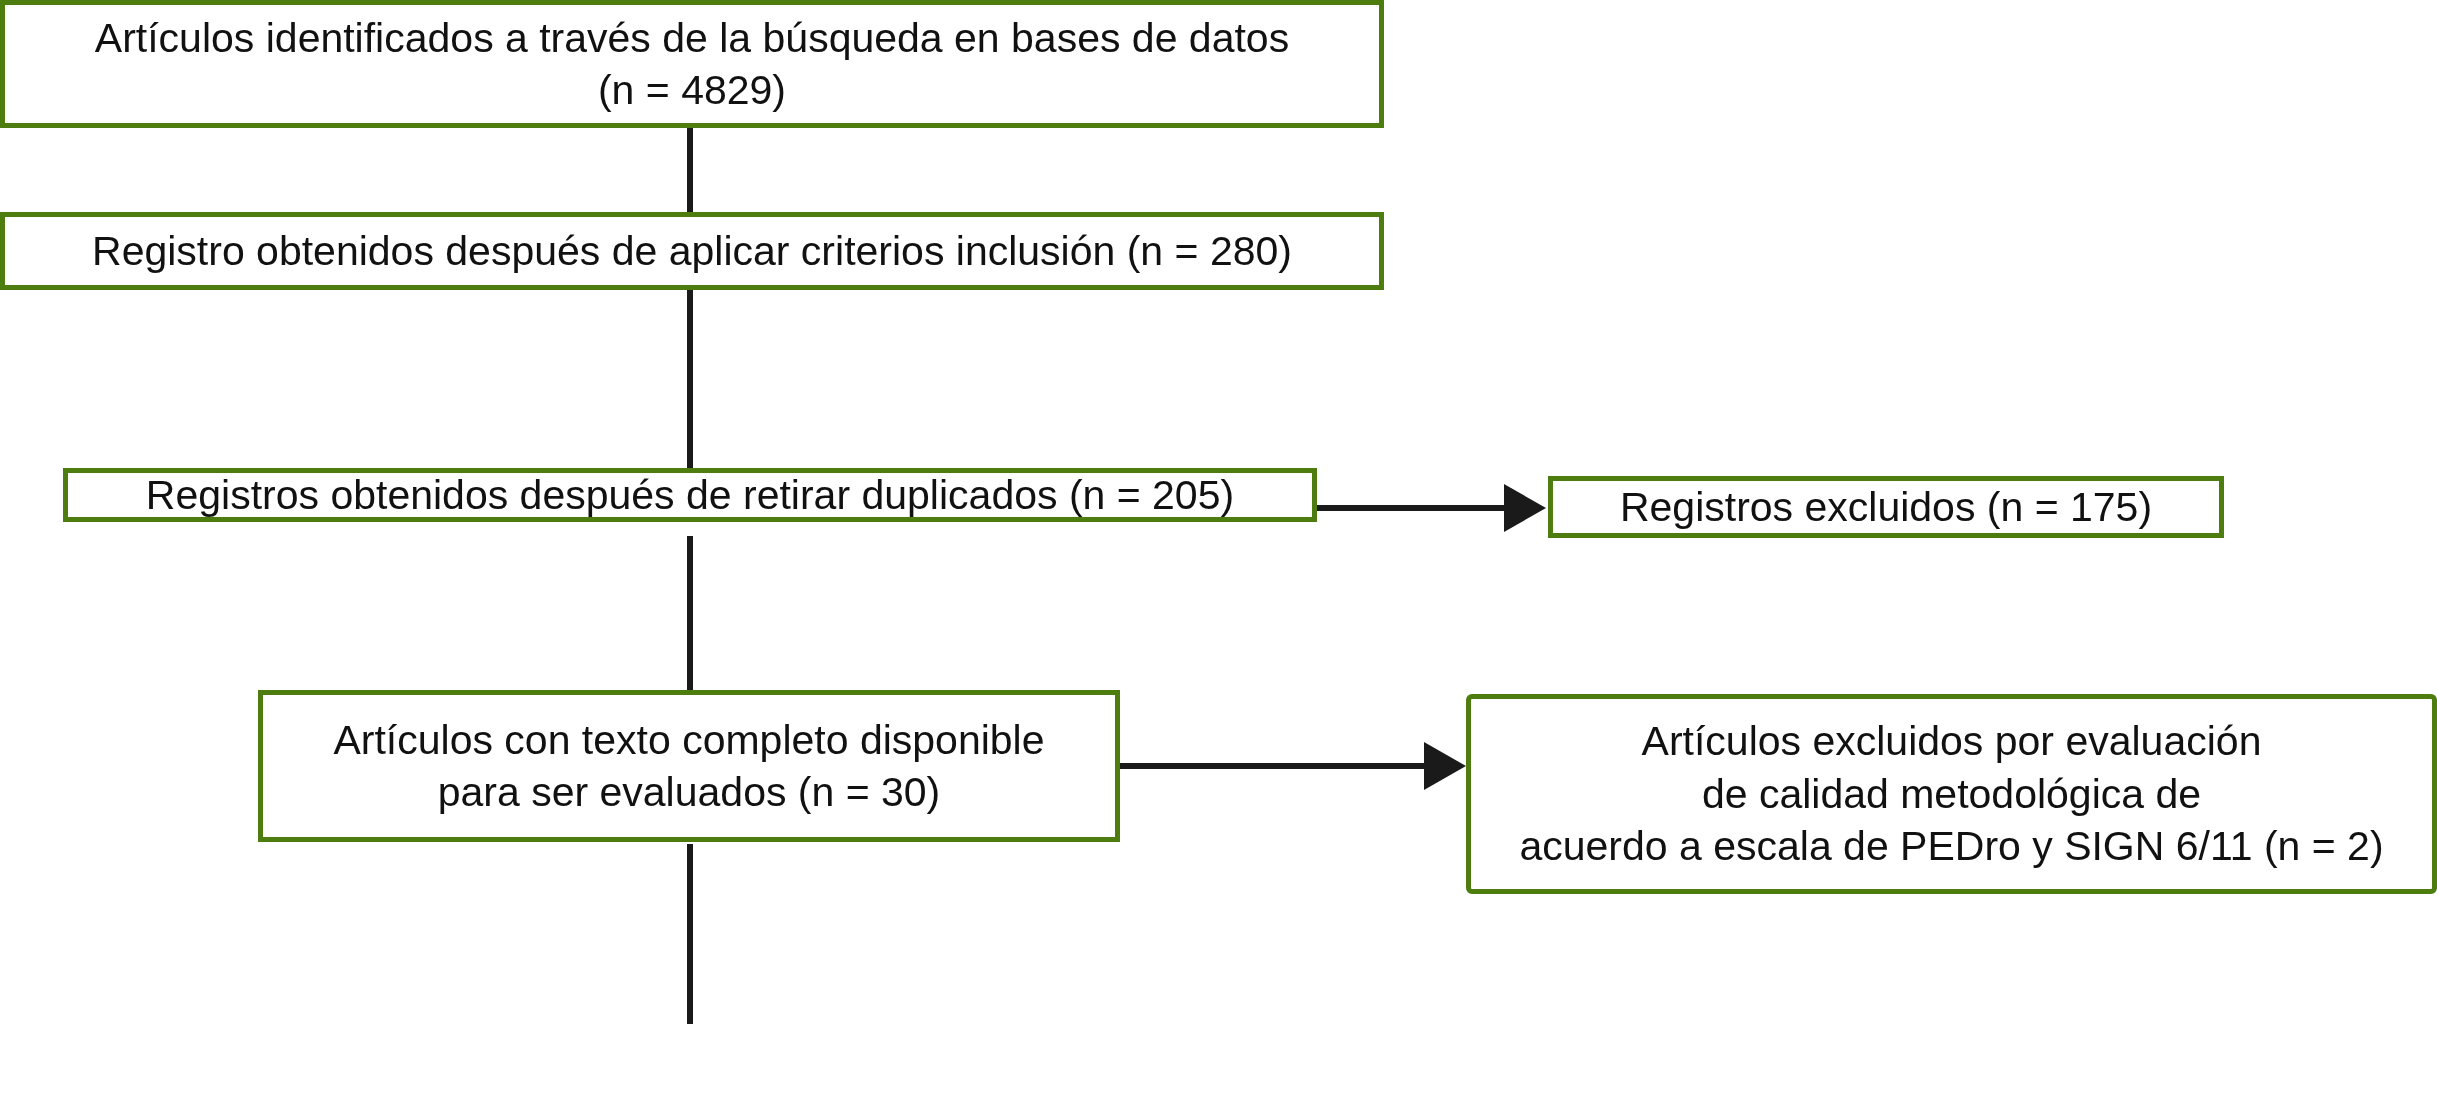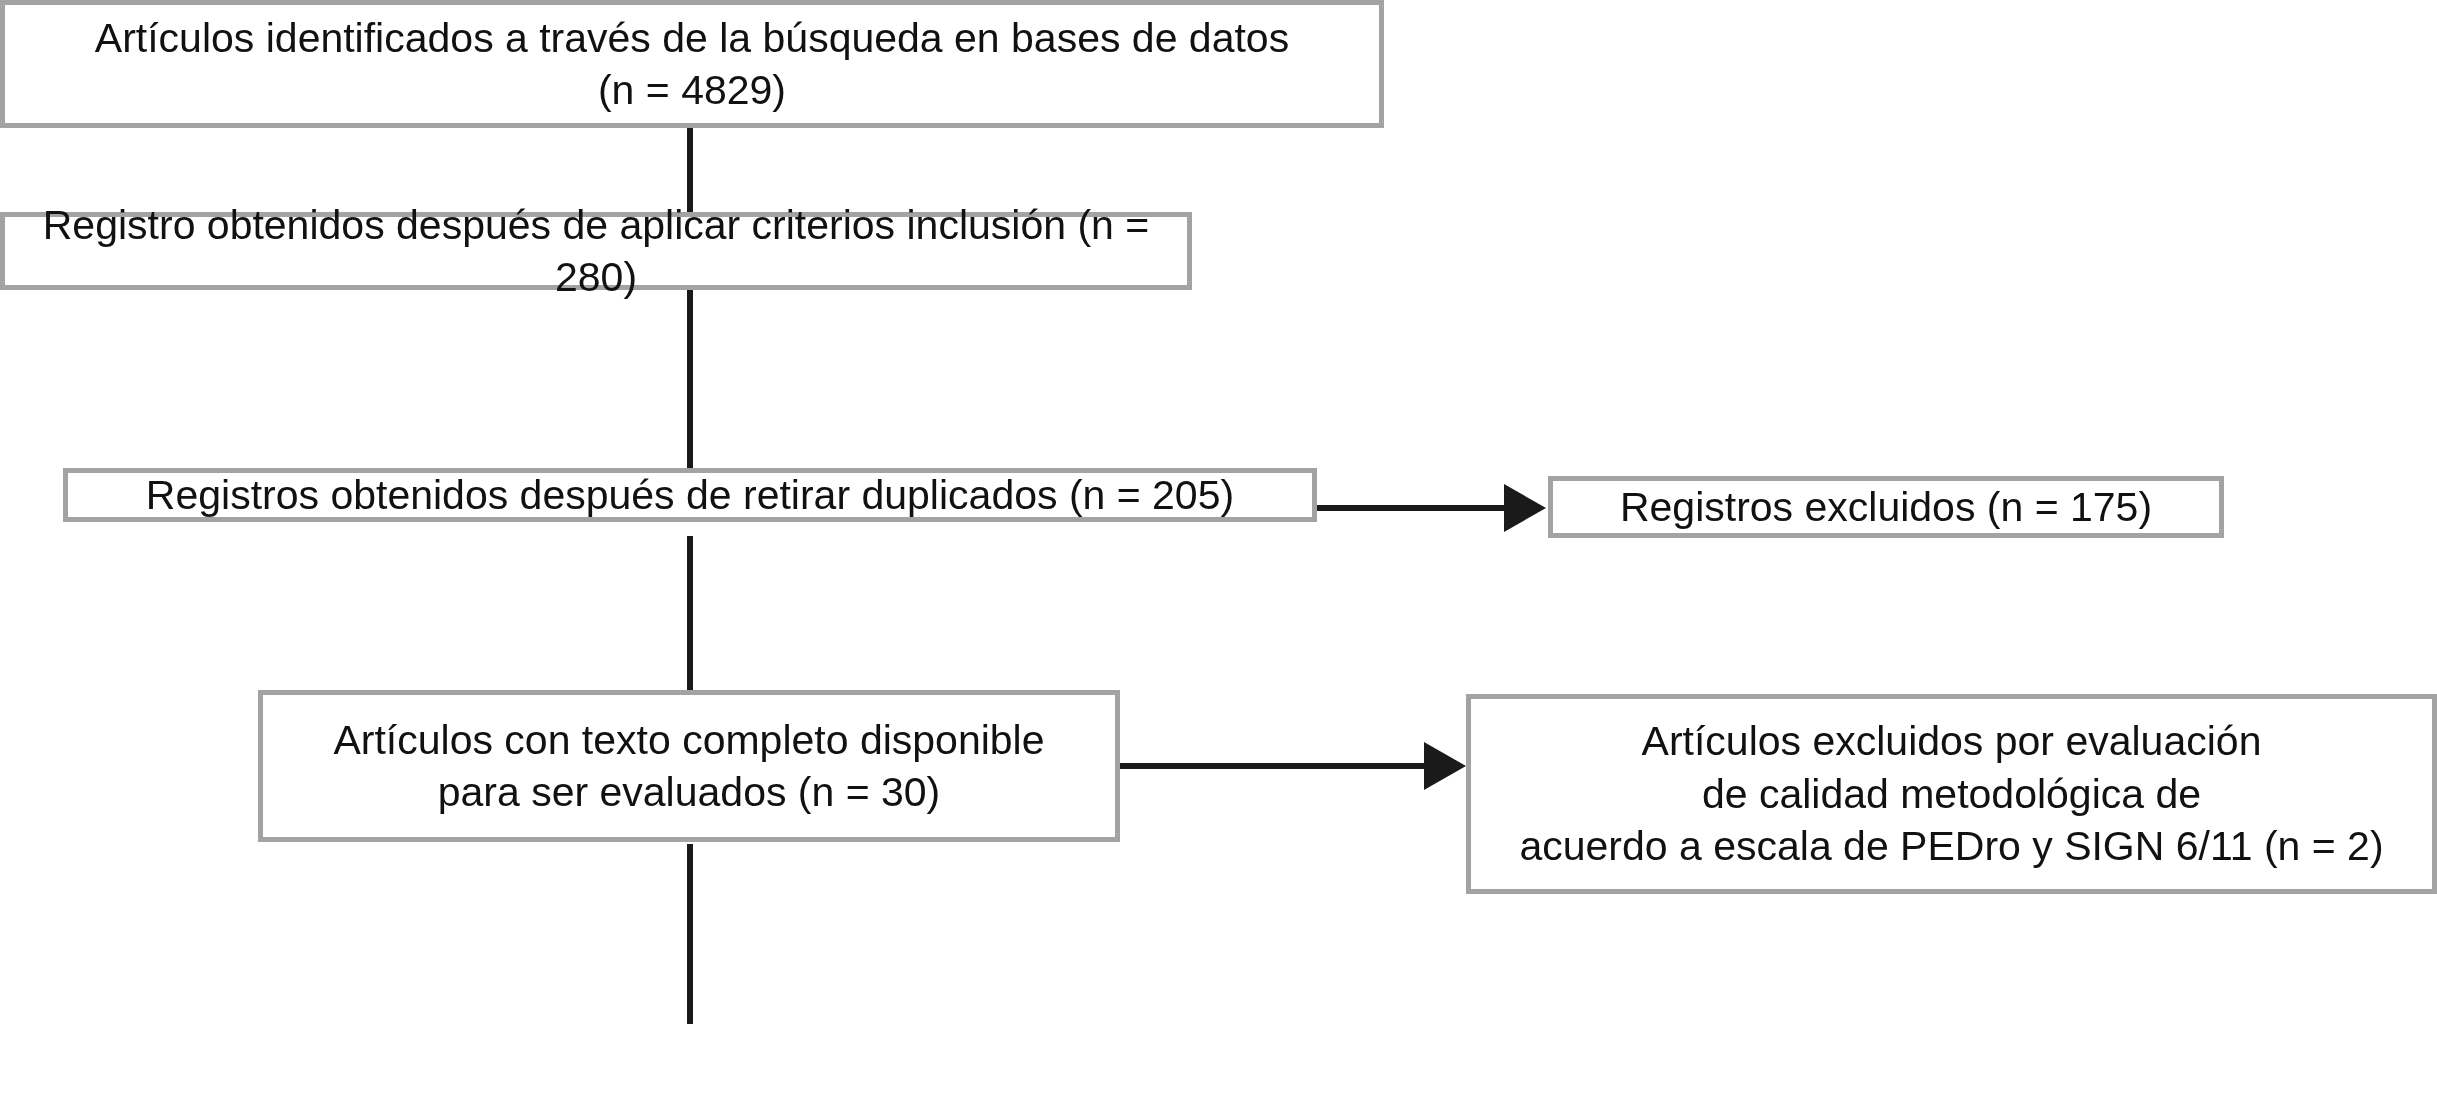"Artículos identificados a través de" .flow-box { border: 5px solid #a3a3a3 -> 5px solid #4d7c0f }
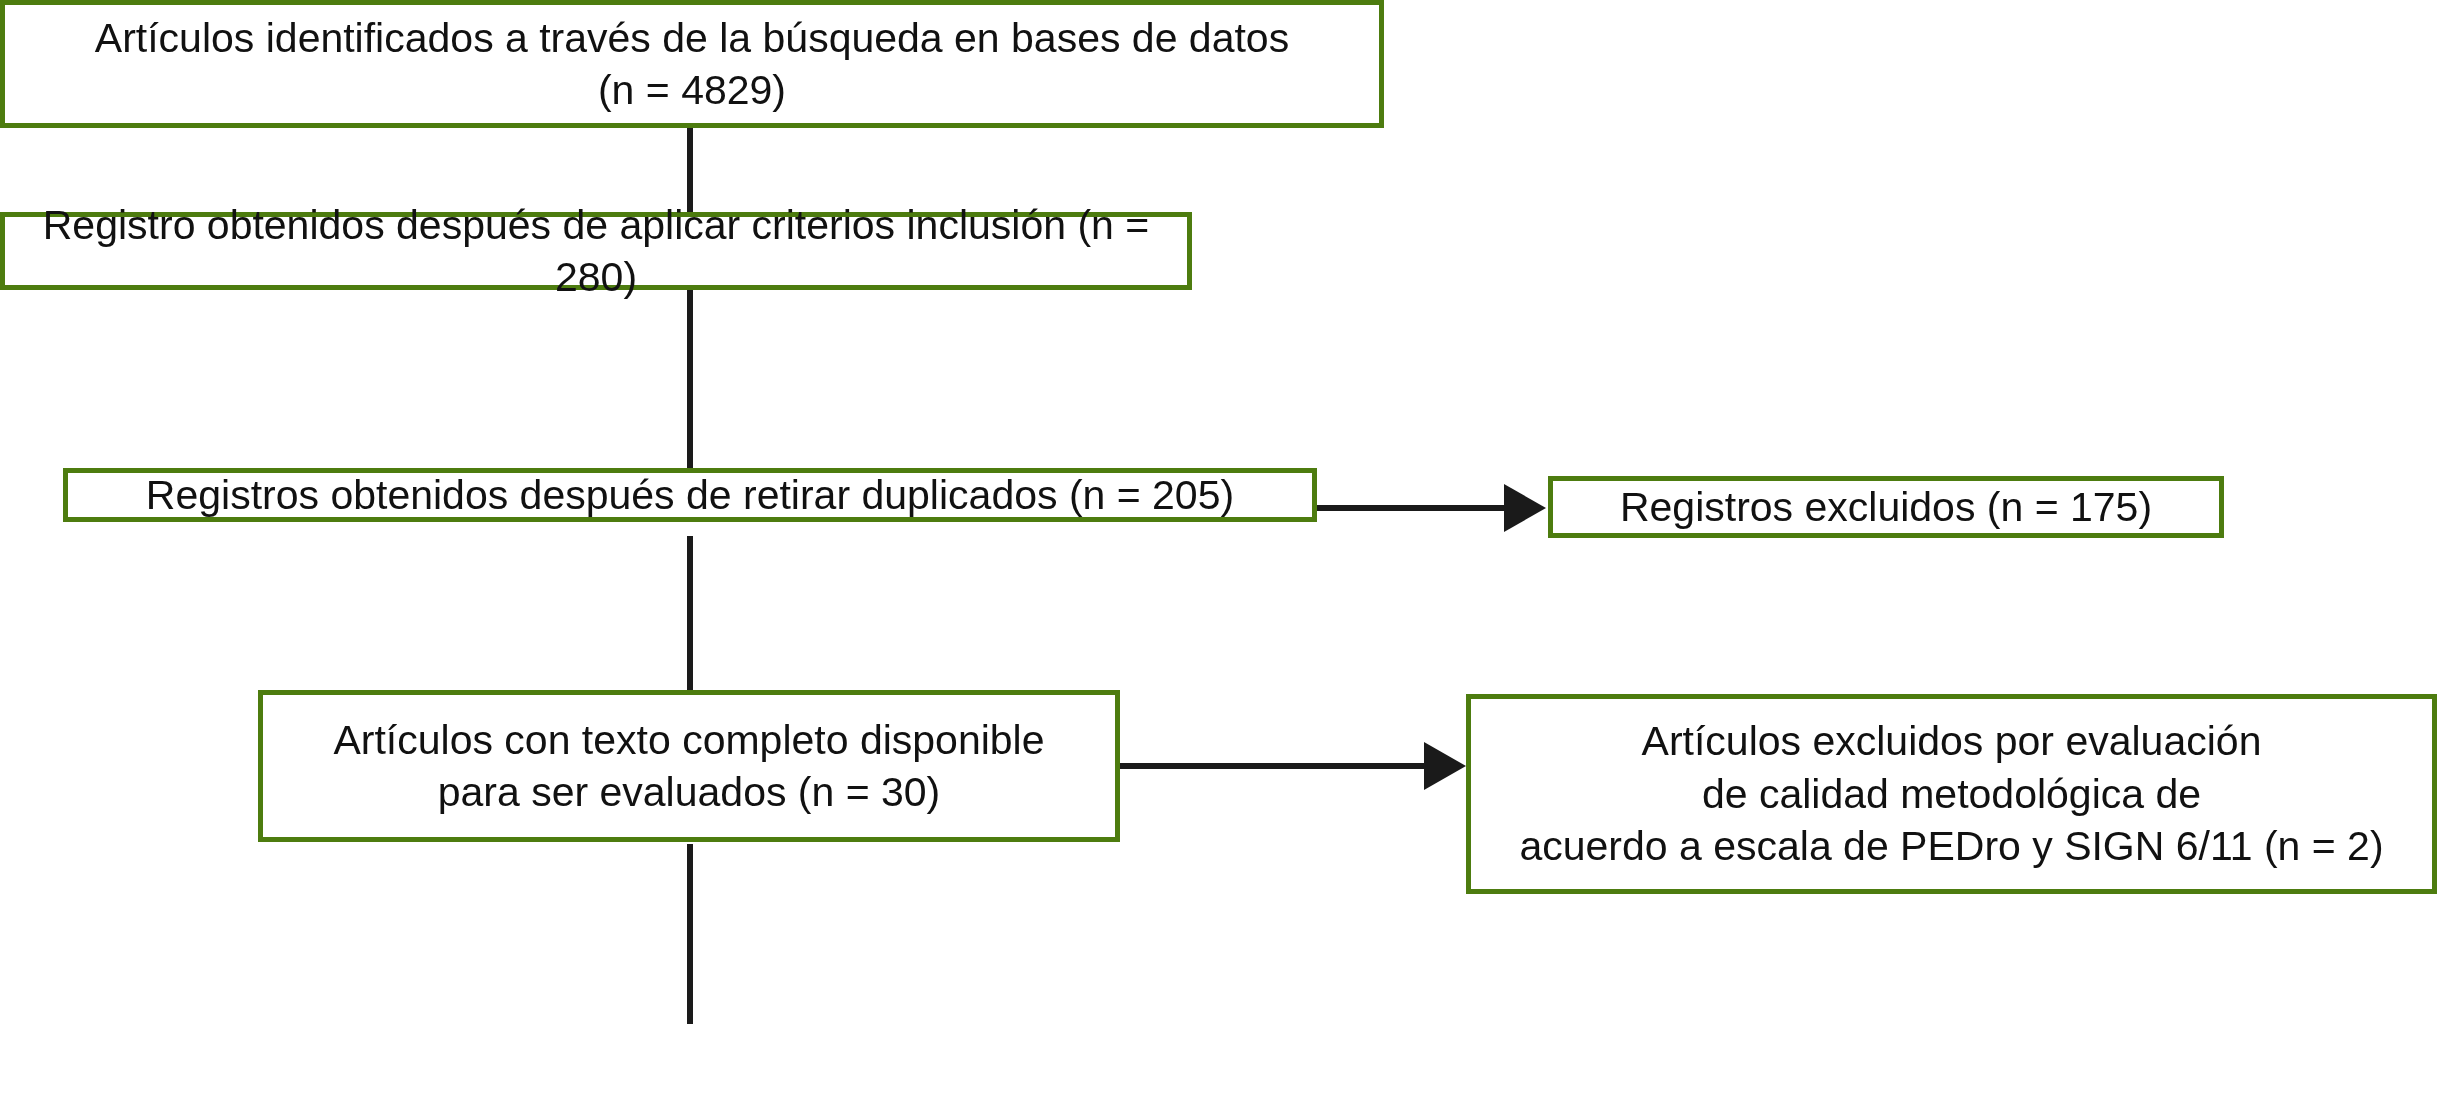"Registro obtenidos después de aplicar" div.flow-box { width: 1192px -> 1384px }
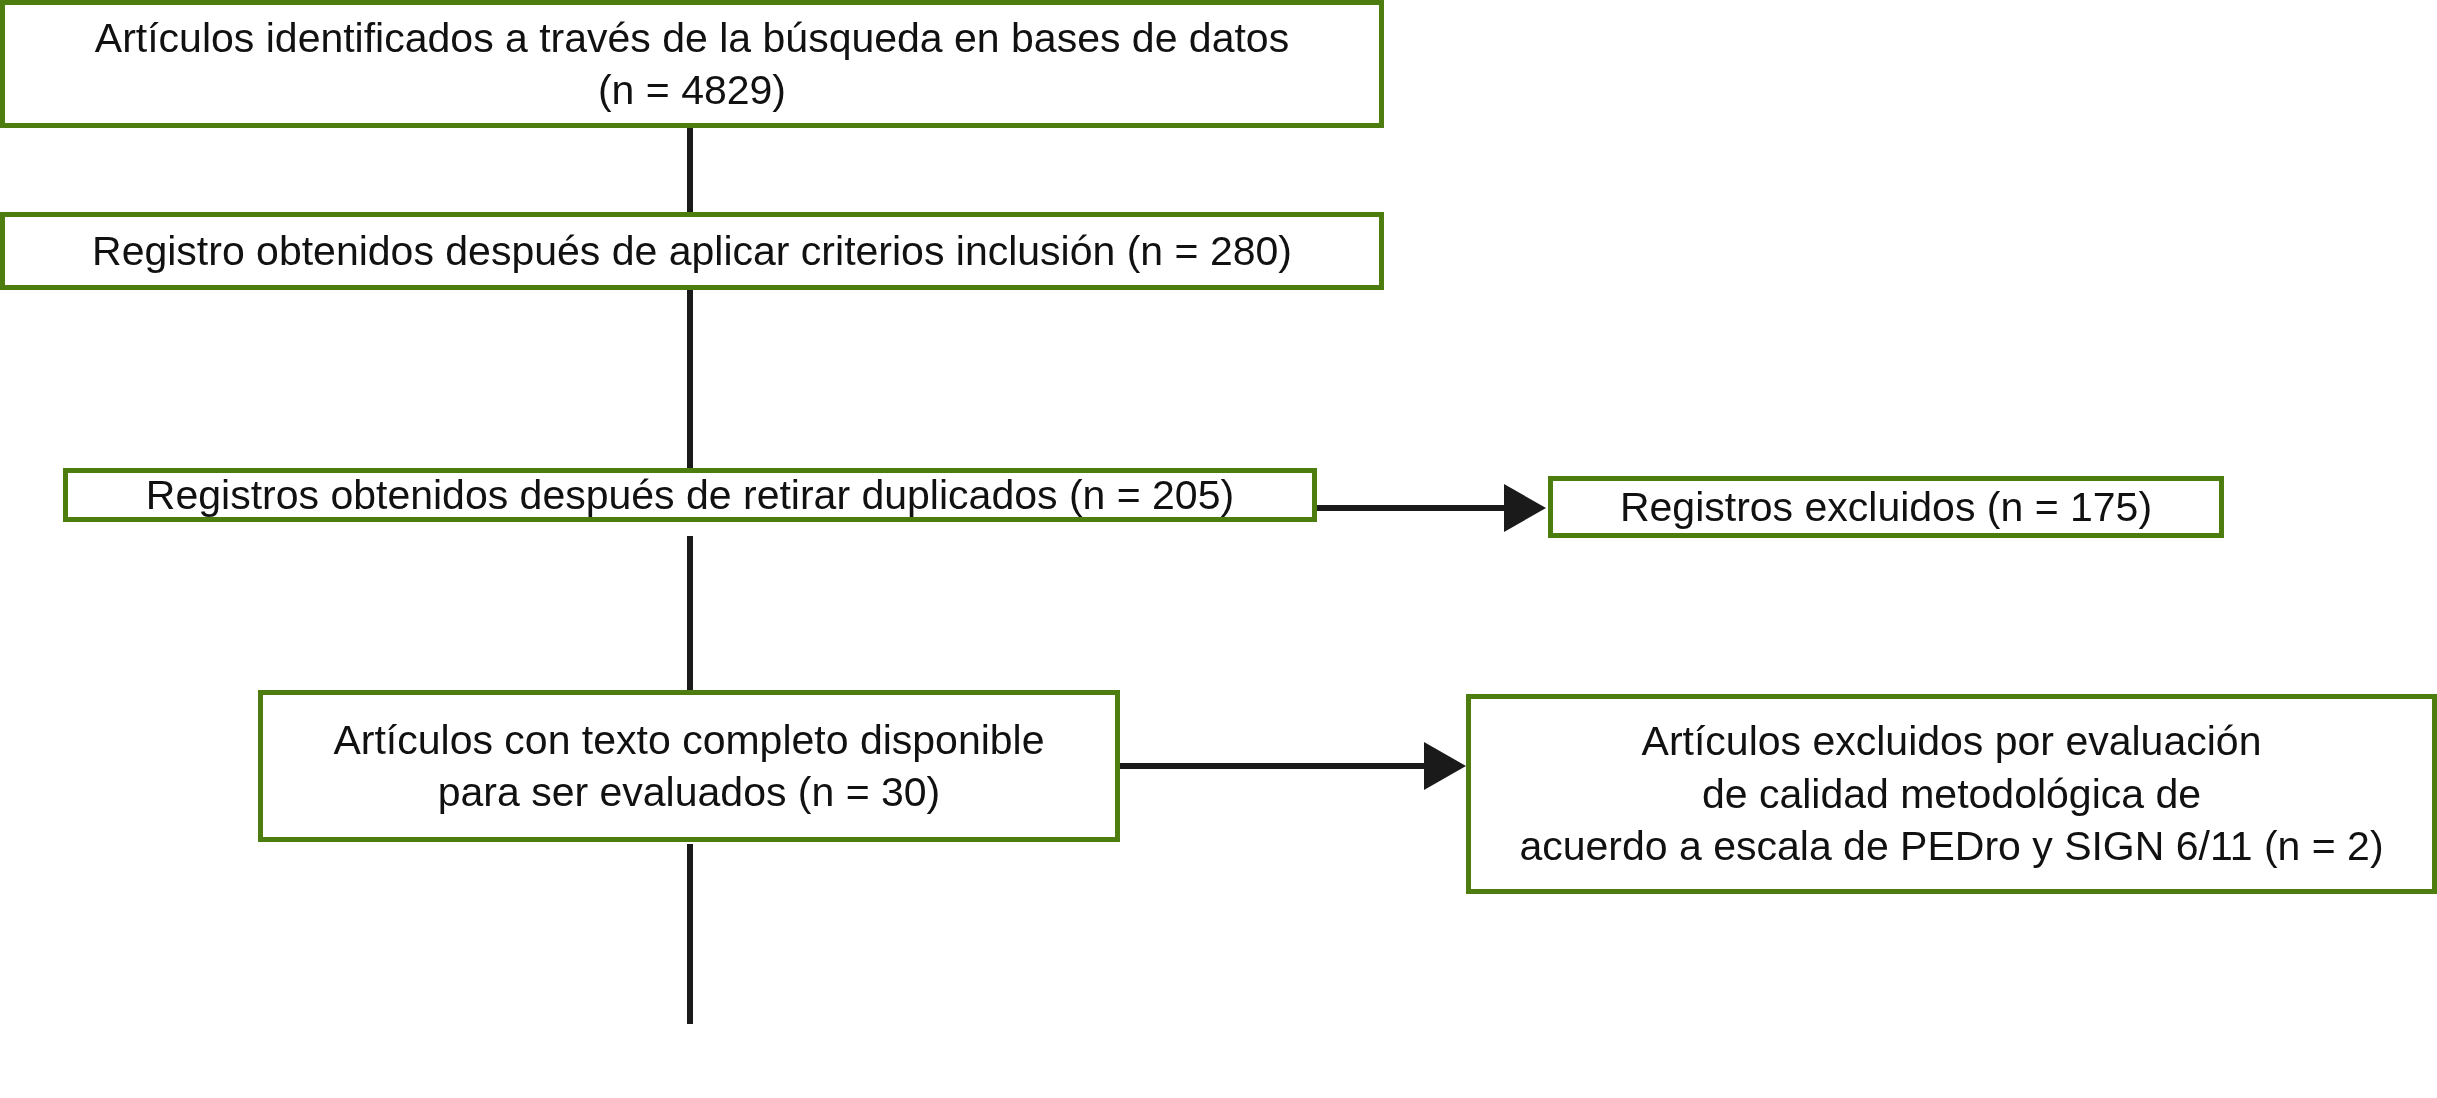"Artículos excluidos por evaluación" div.flow-box { border-radius: none -> 6px }
